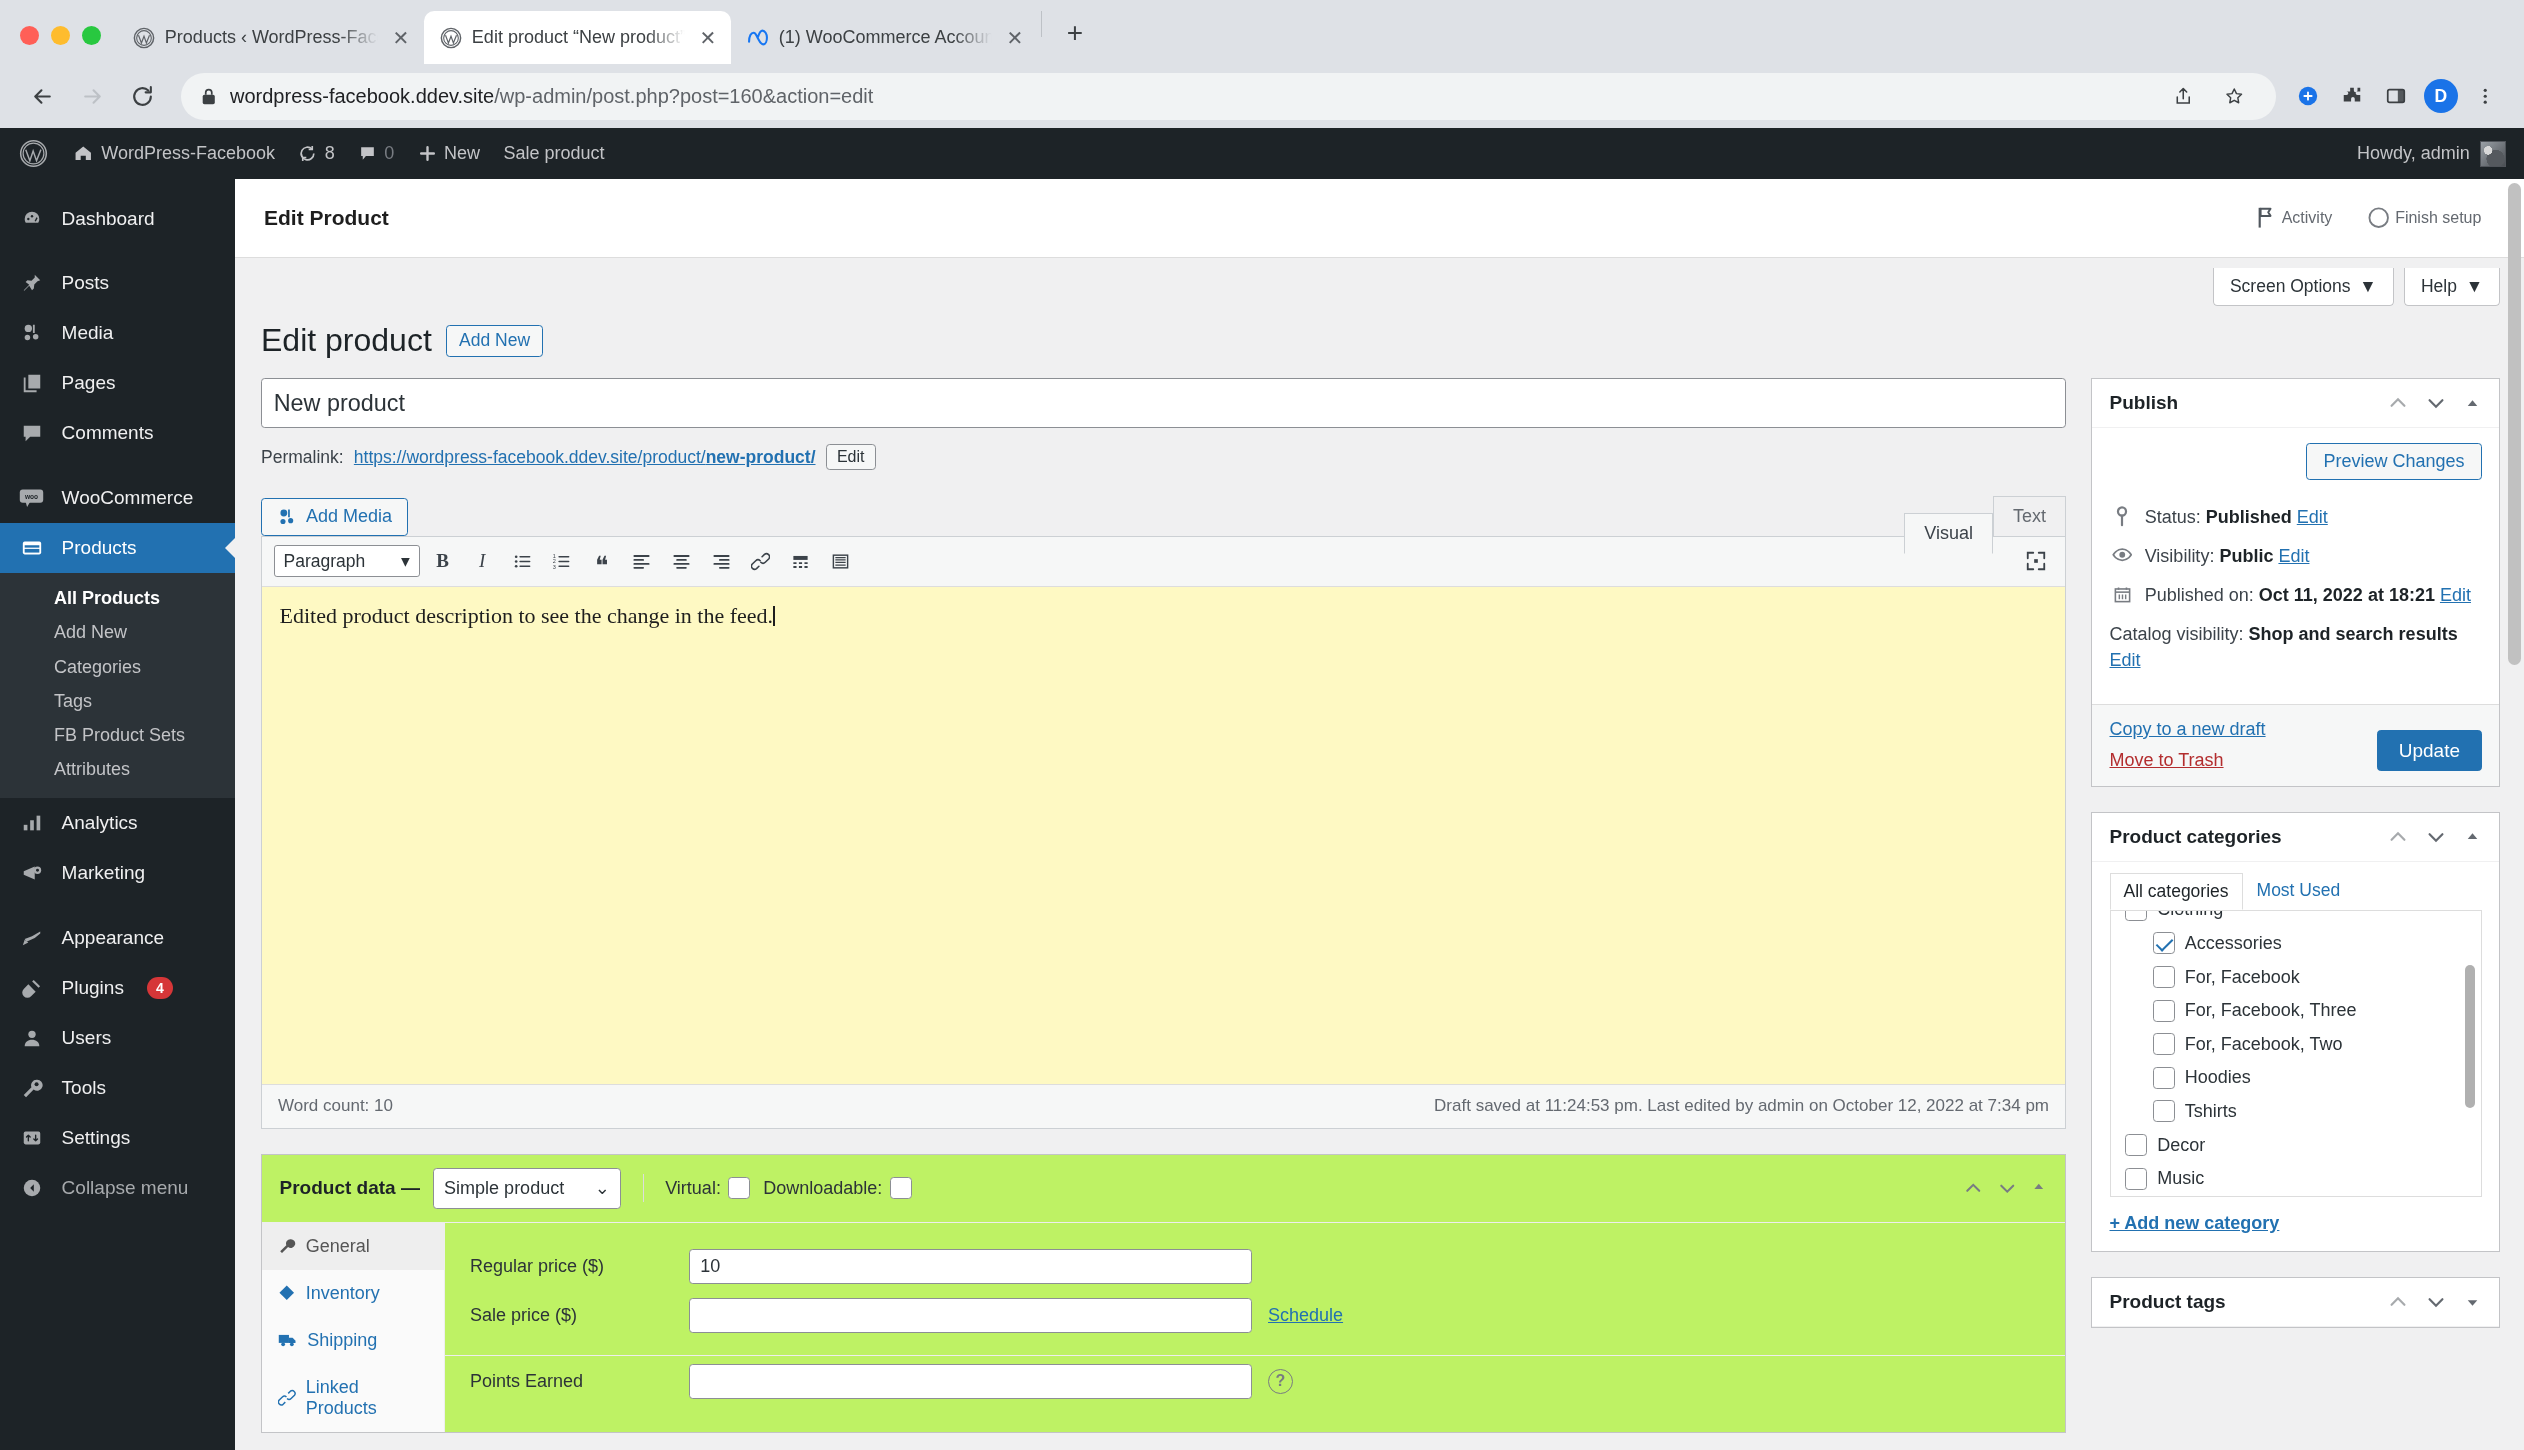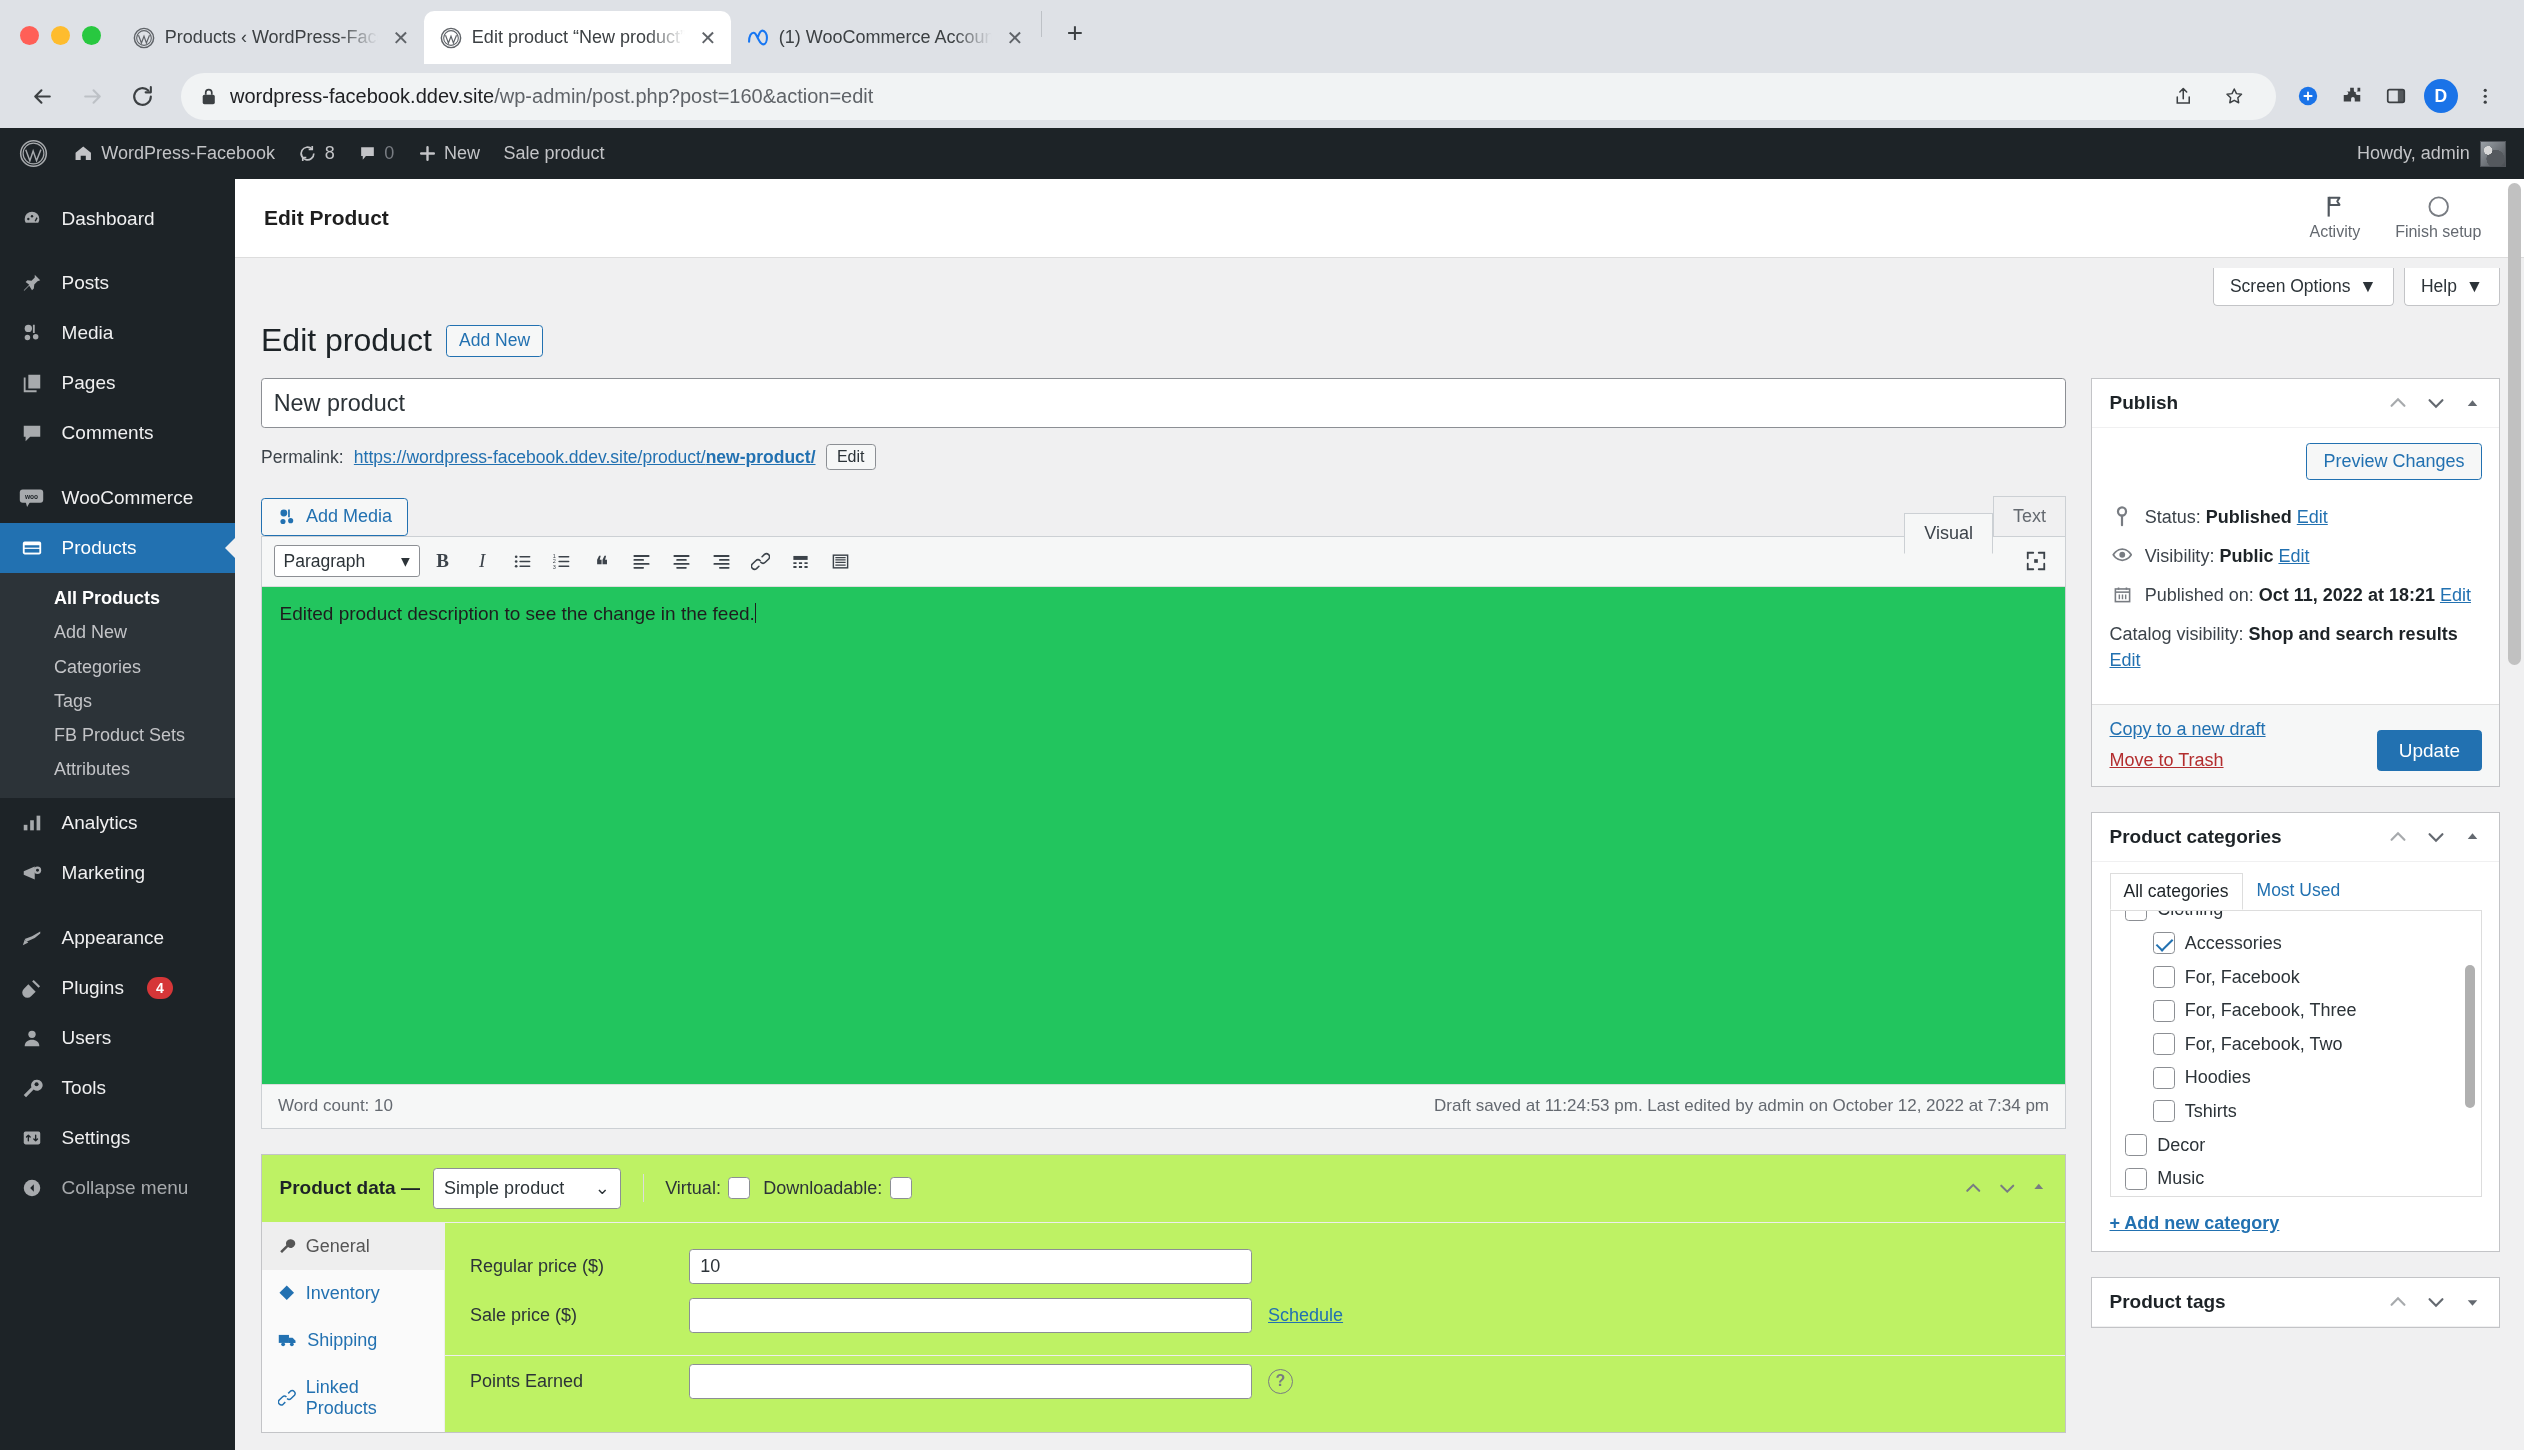"Activity" .woo-hr-item { flex-direction: column -> none }
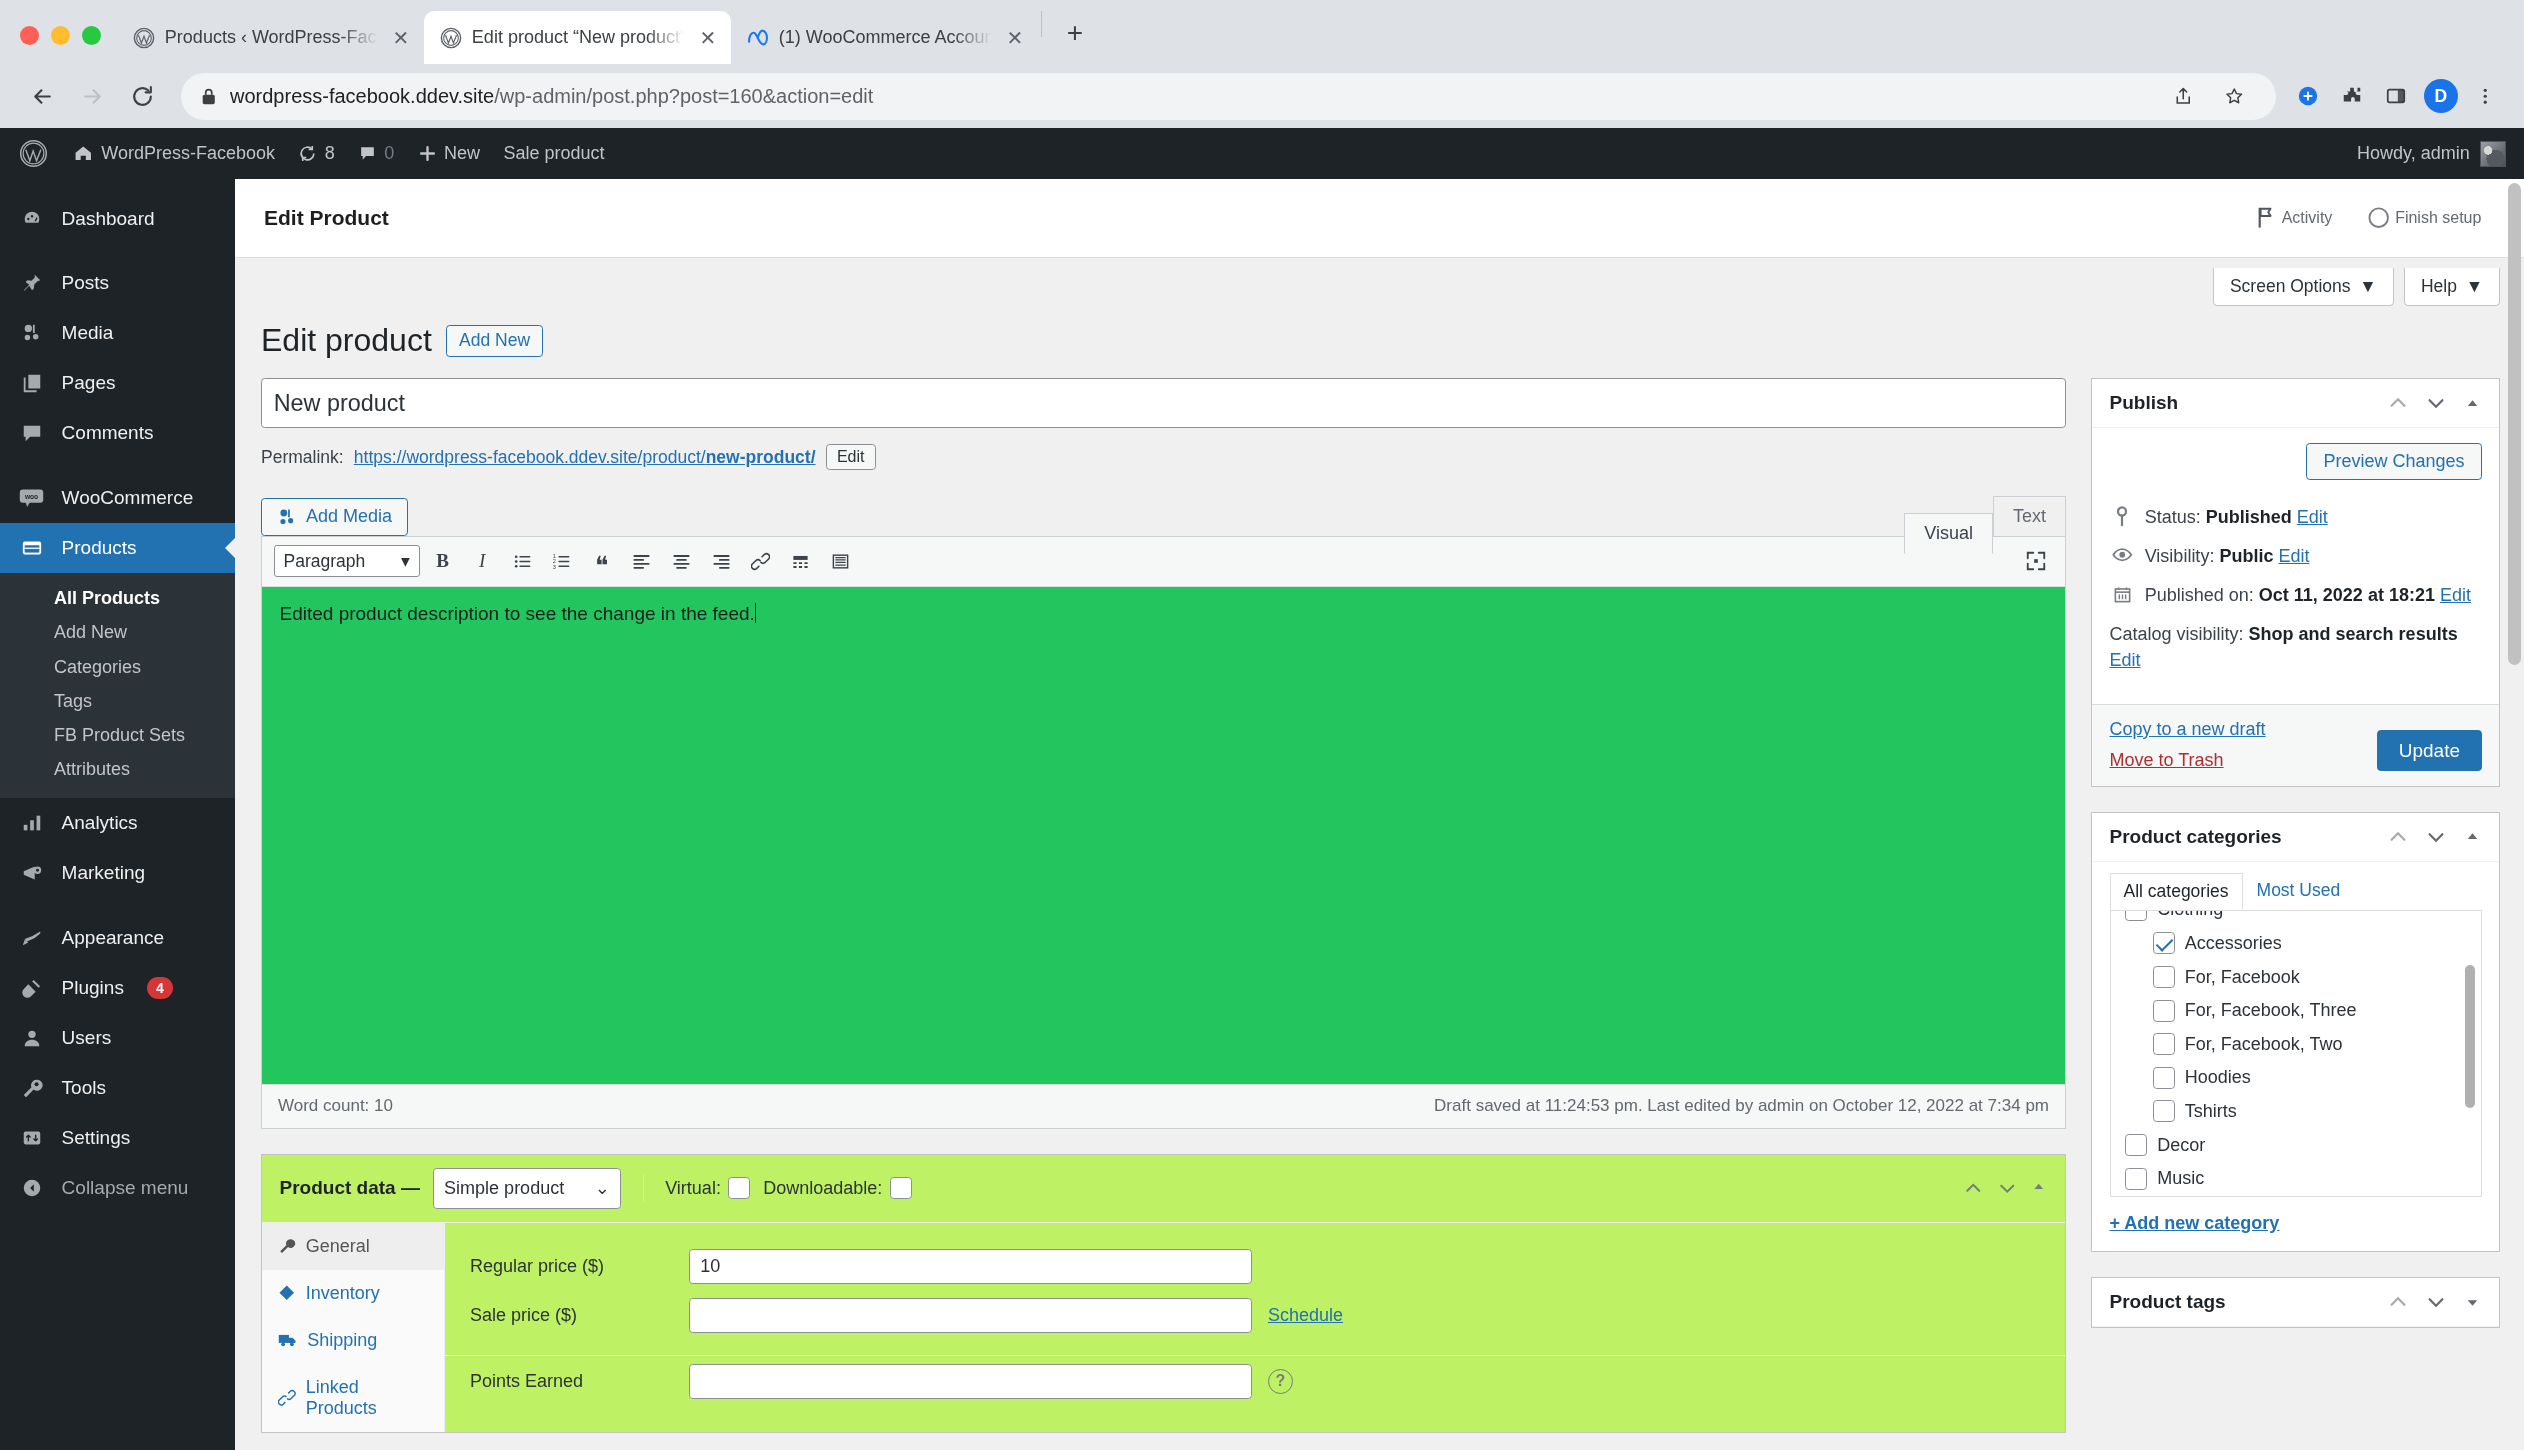"Edited product description to see" .editor-area { background: #22c55e -> #fef9c3; font-family: none -> Liberation Serif, serif; font-size: 19px -> 22px }
